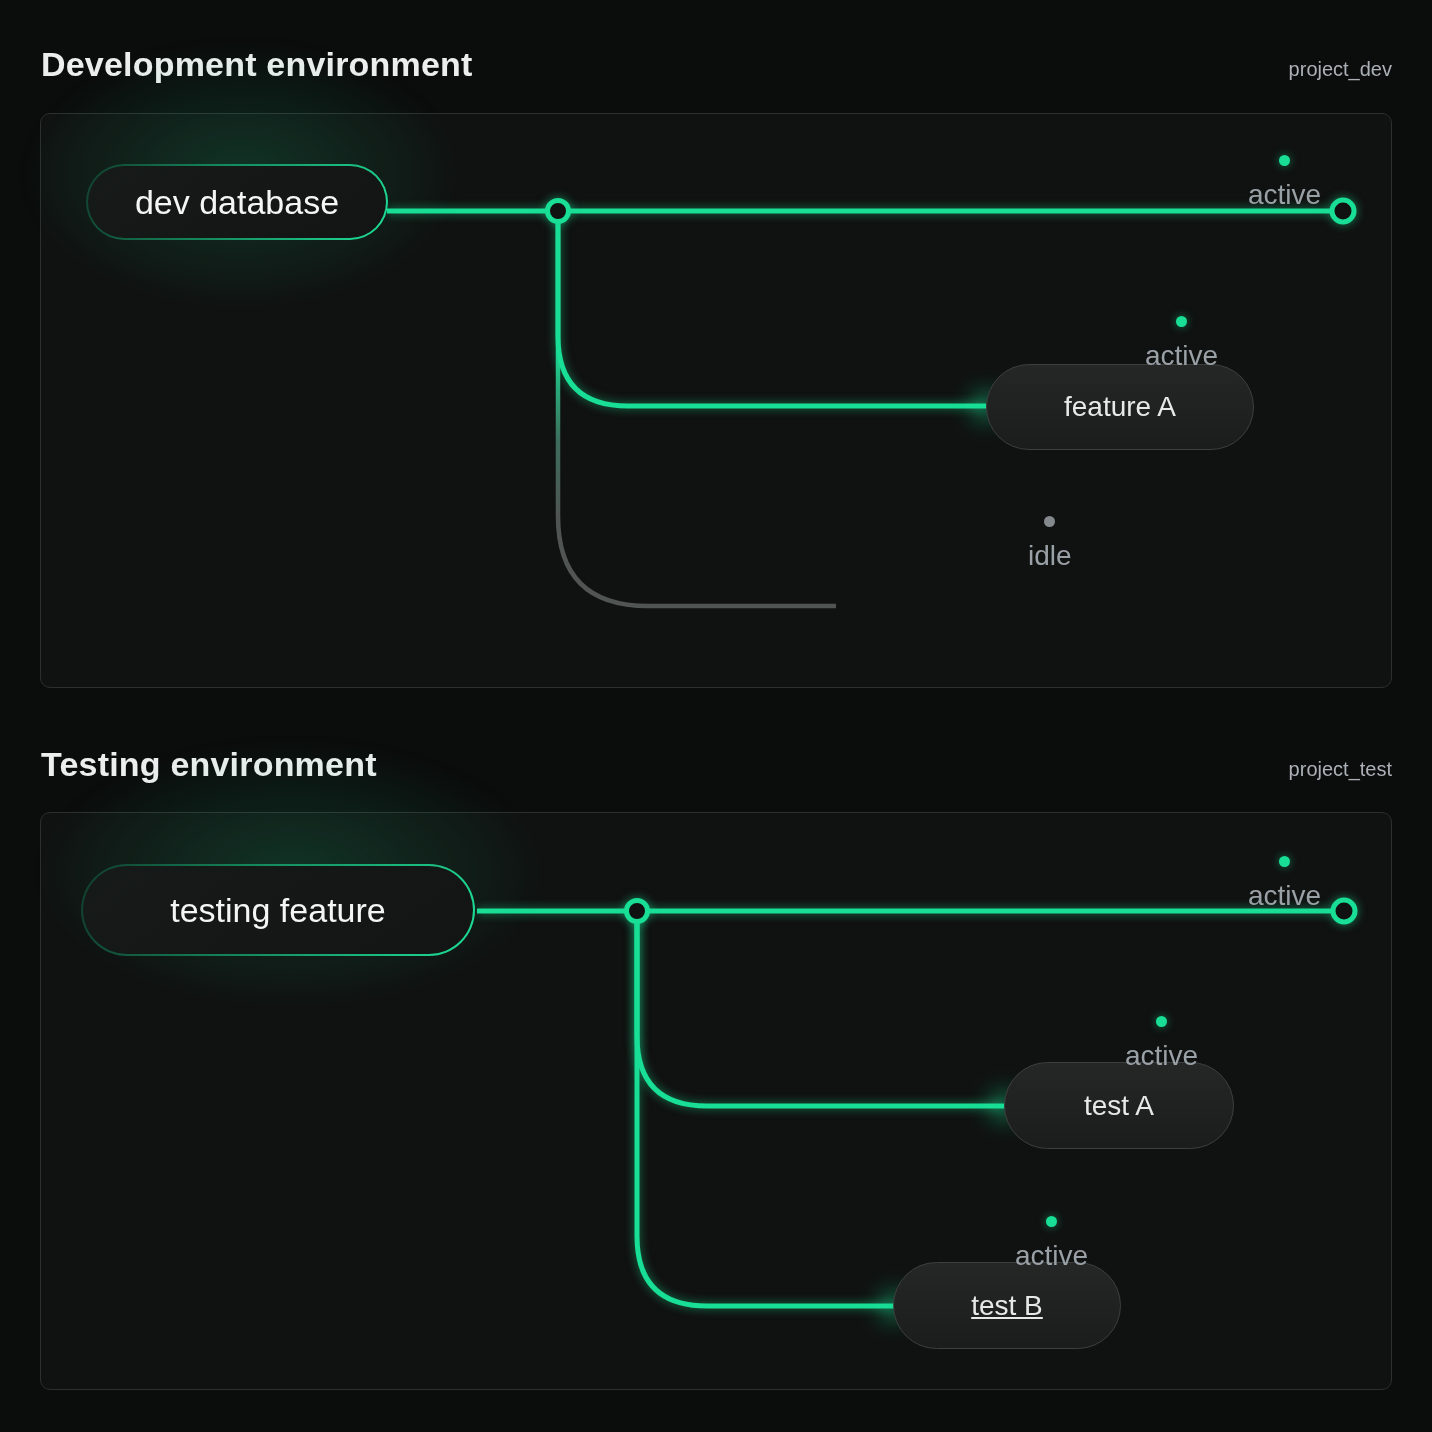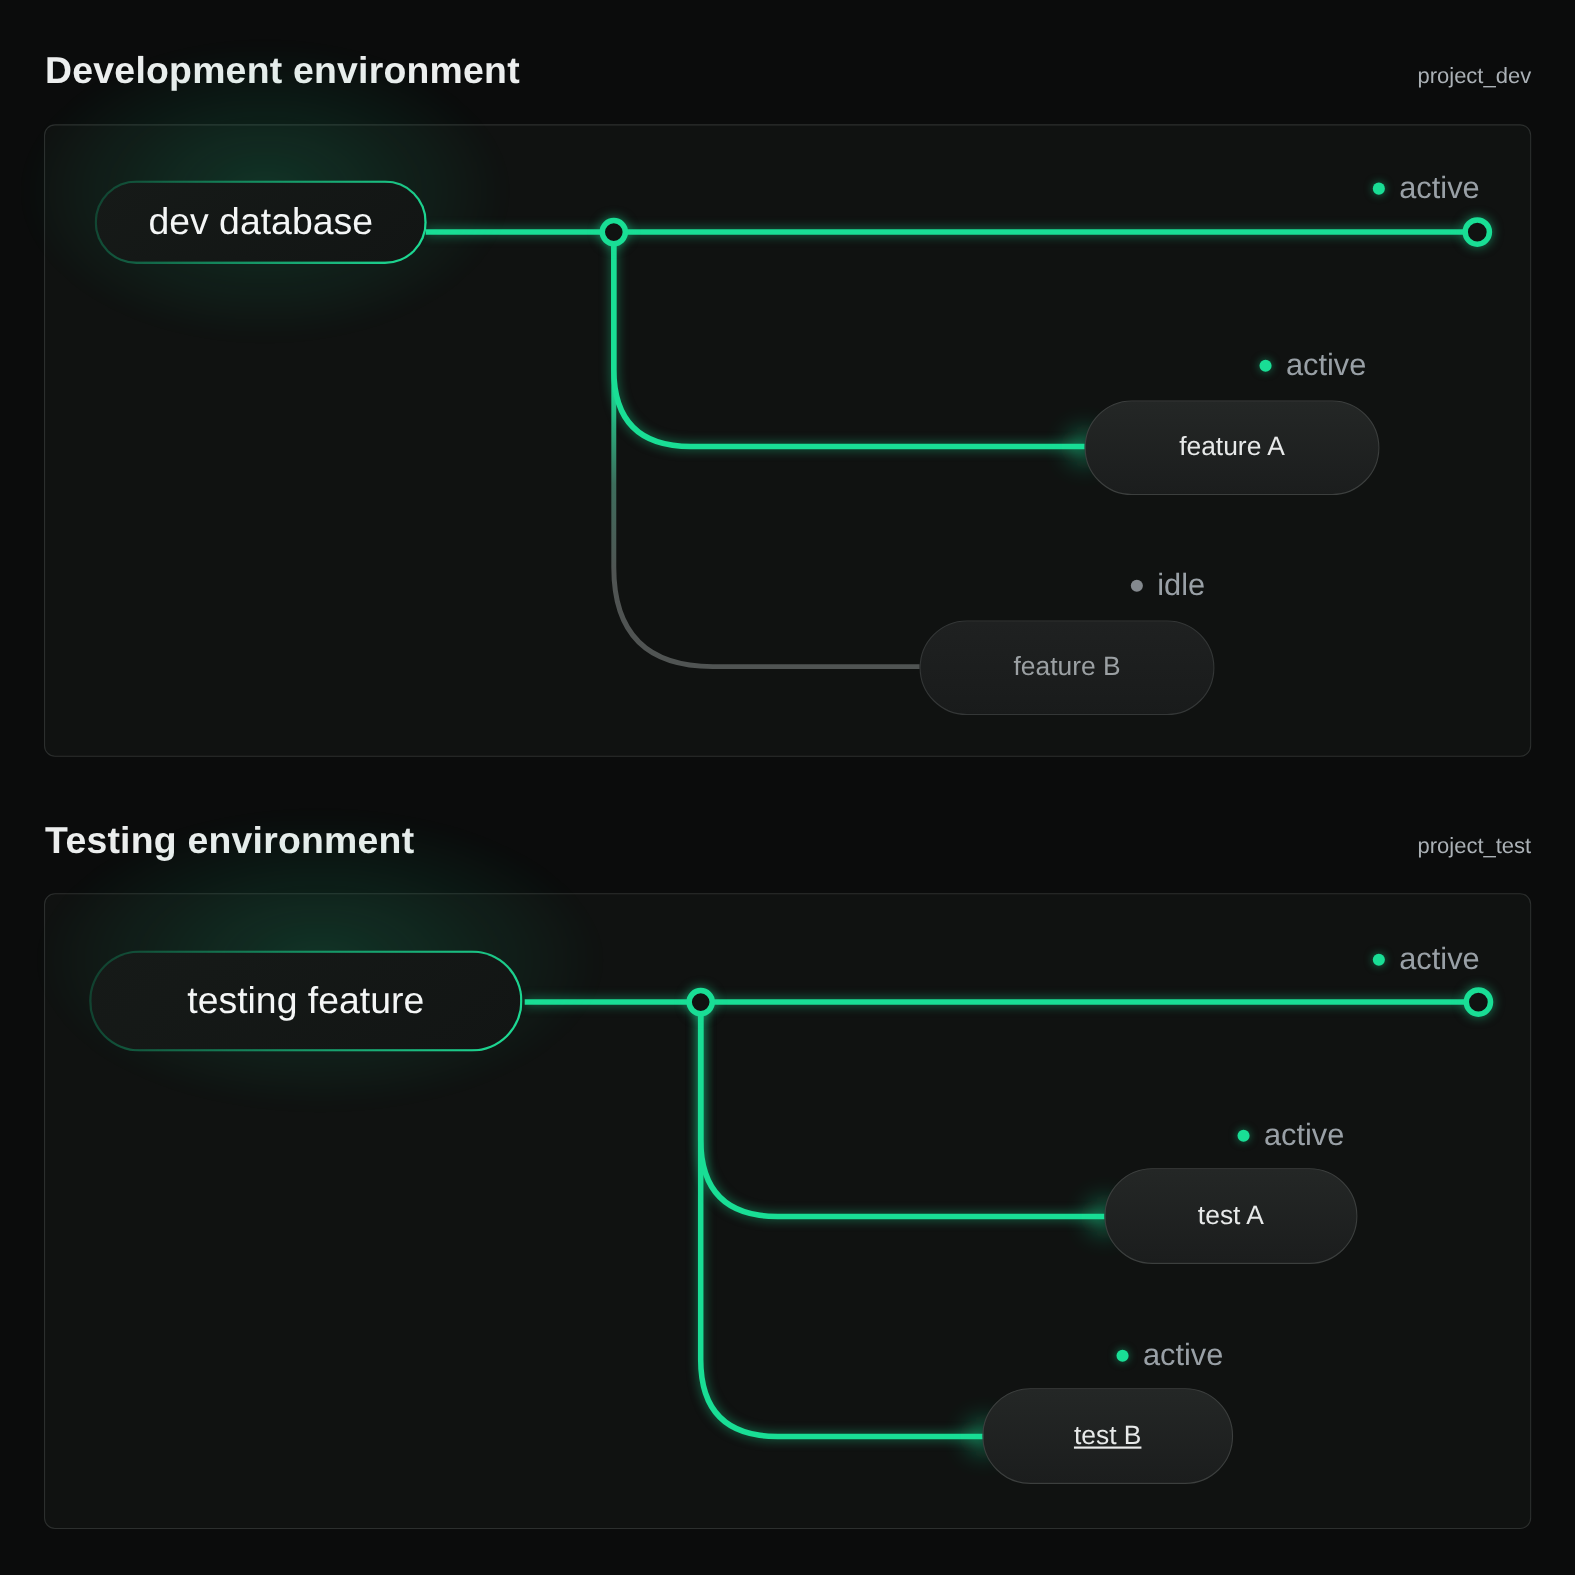"active" .status { flex-direction: none -> column }
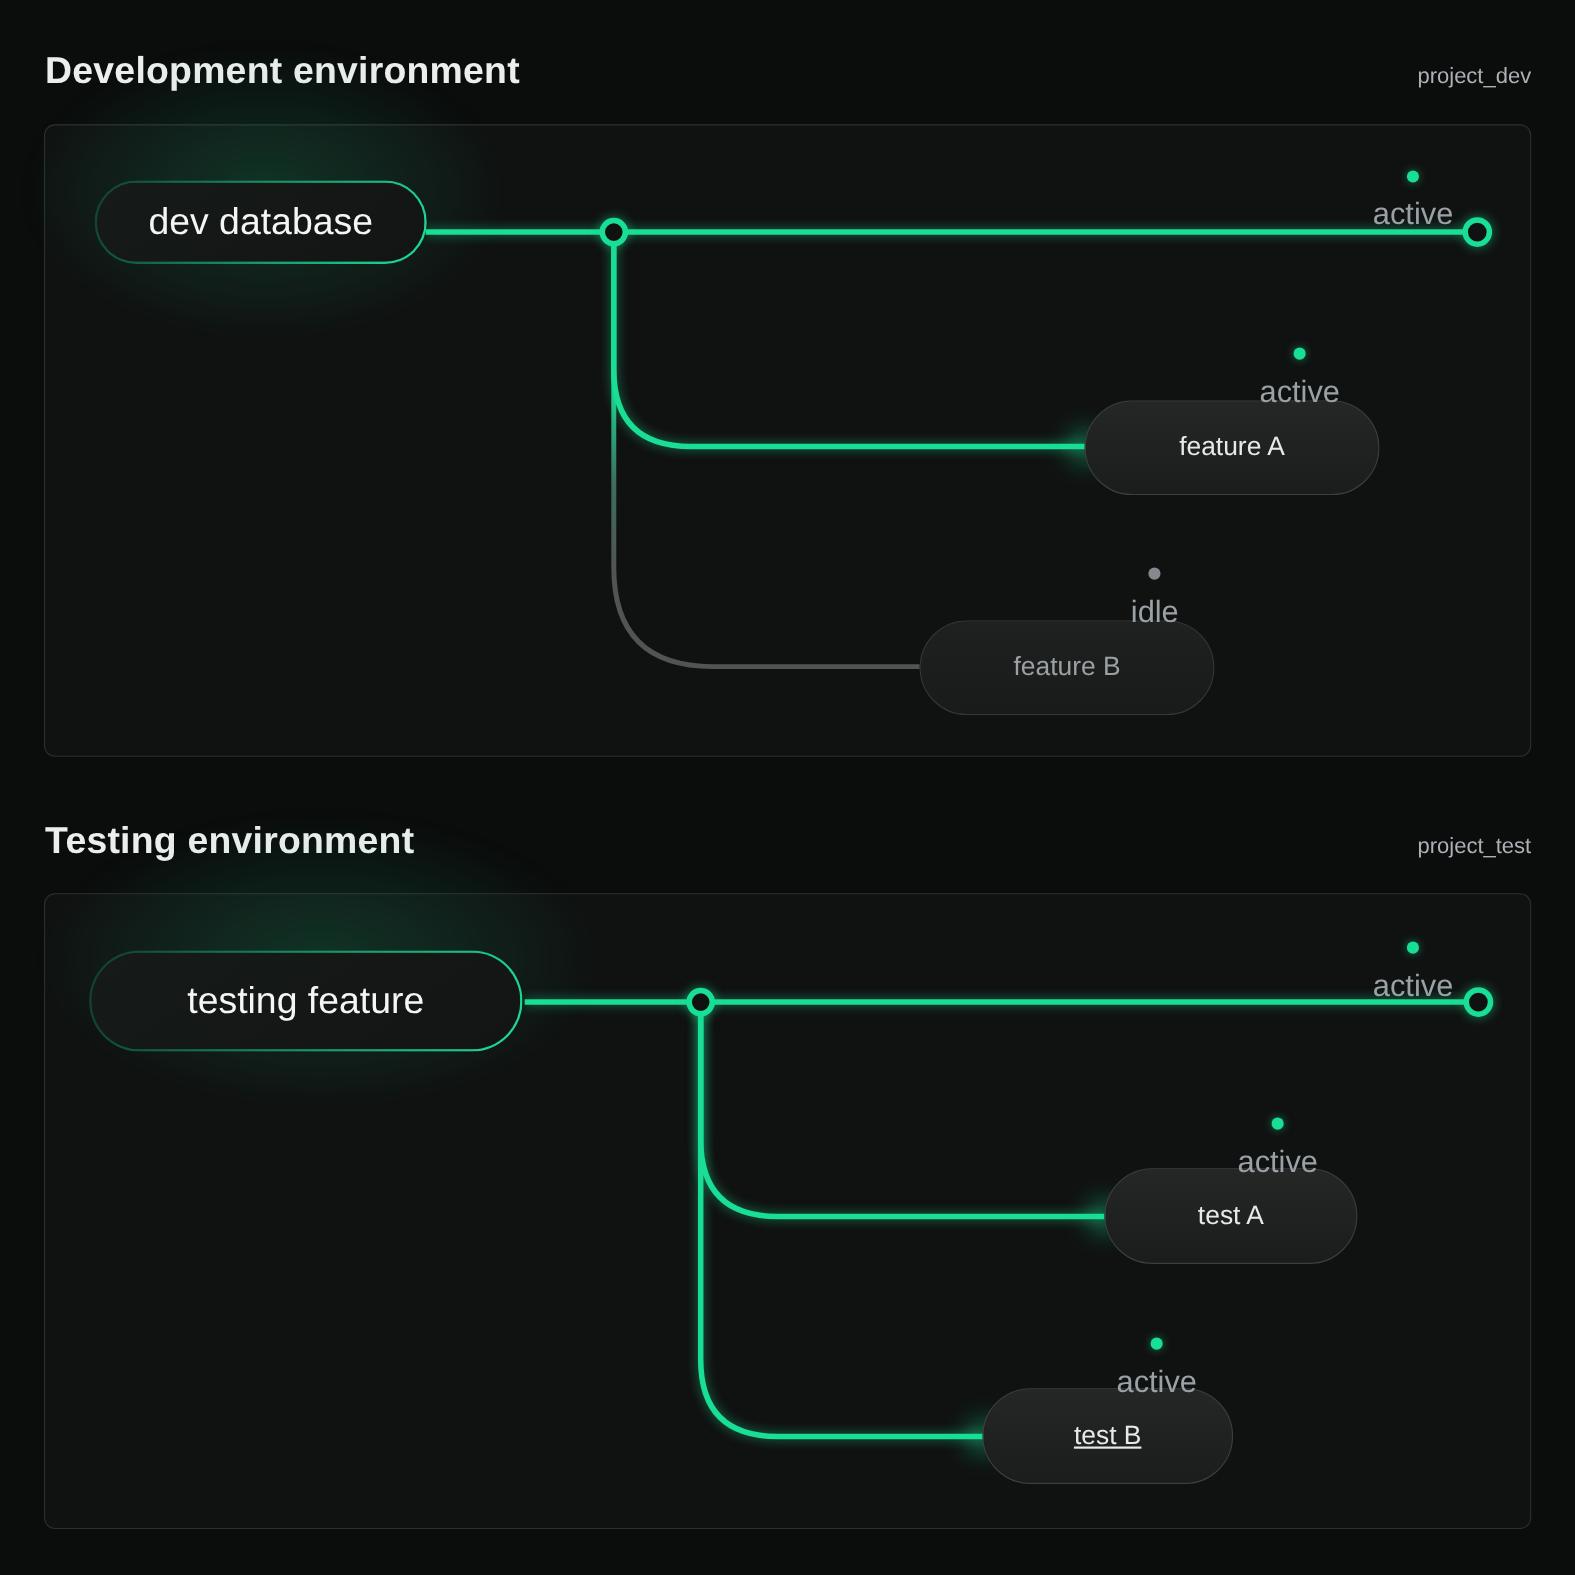"feature A" .pill.branch { font-size: 24px -> 28px }
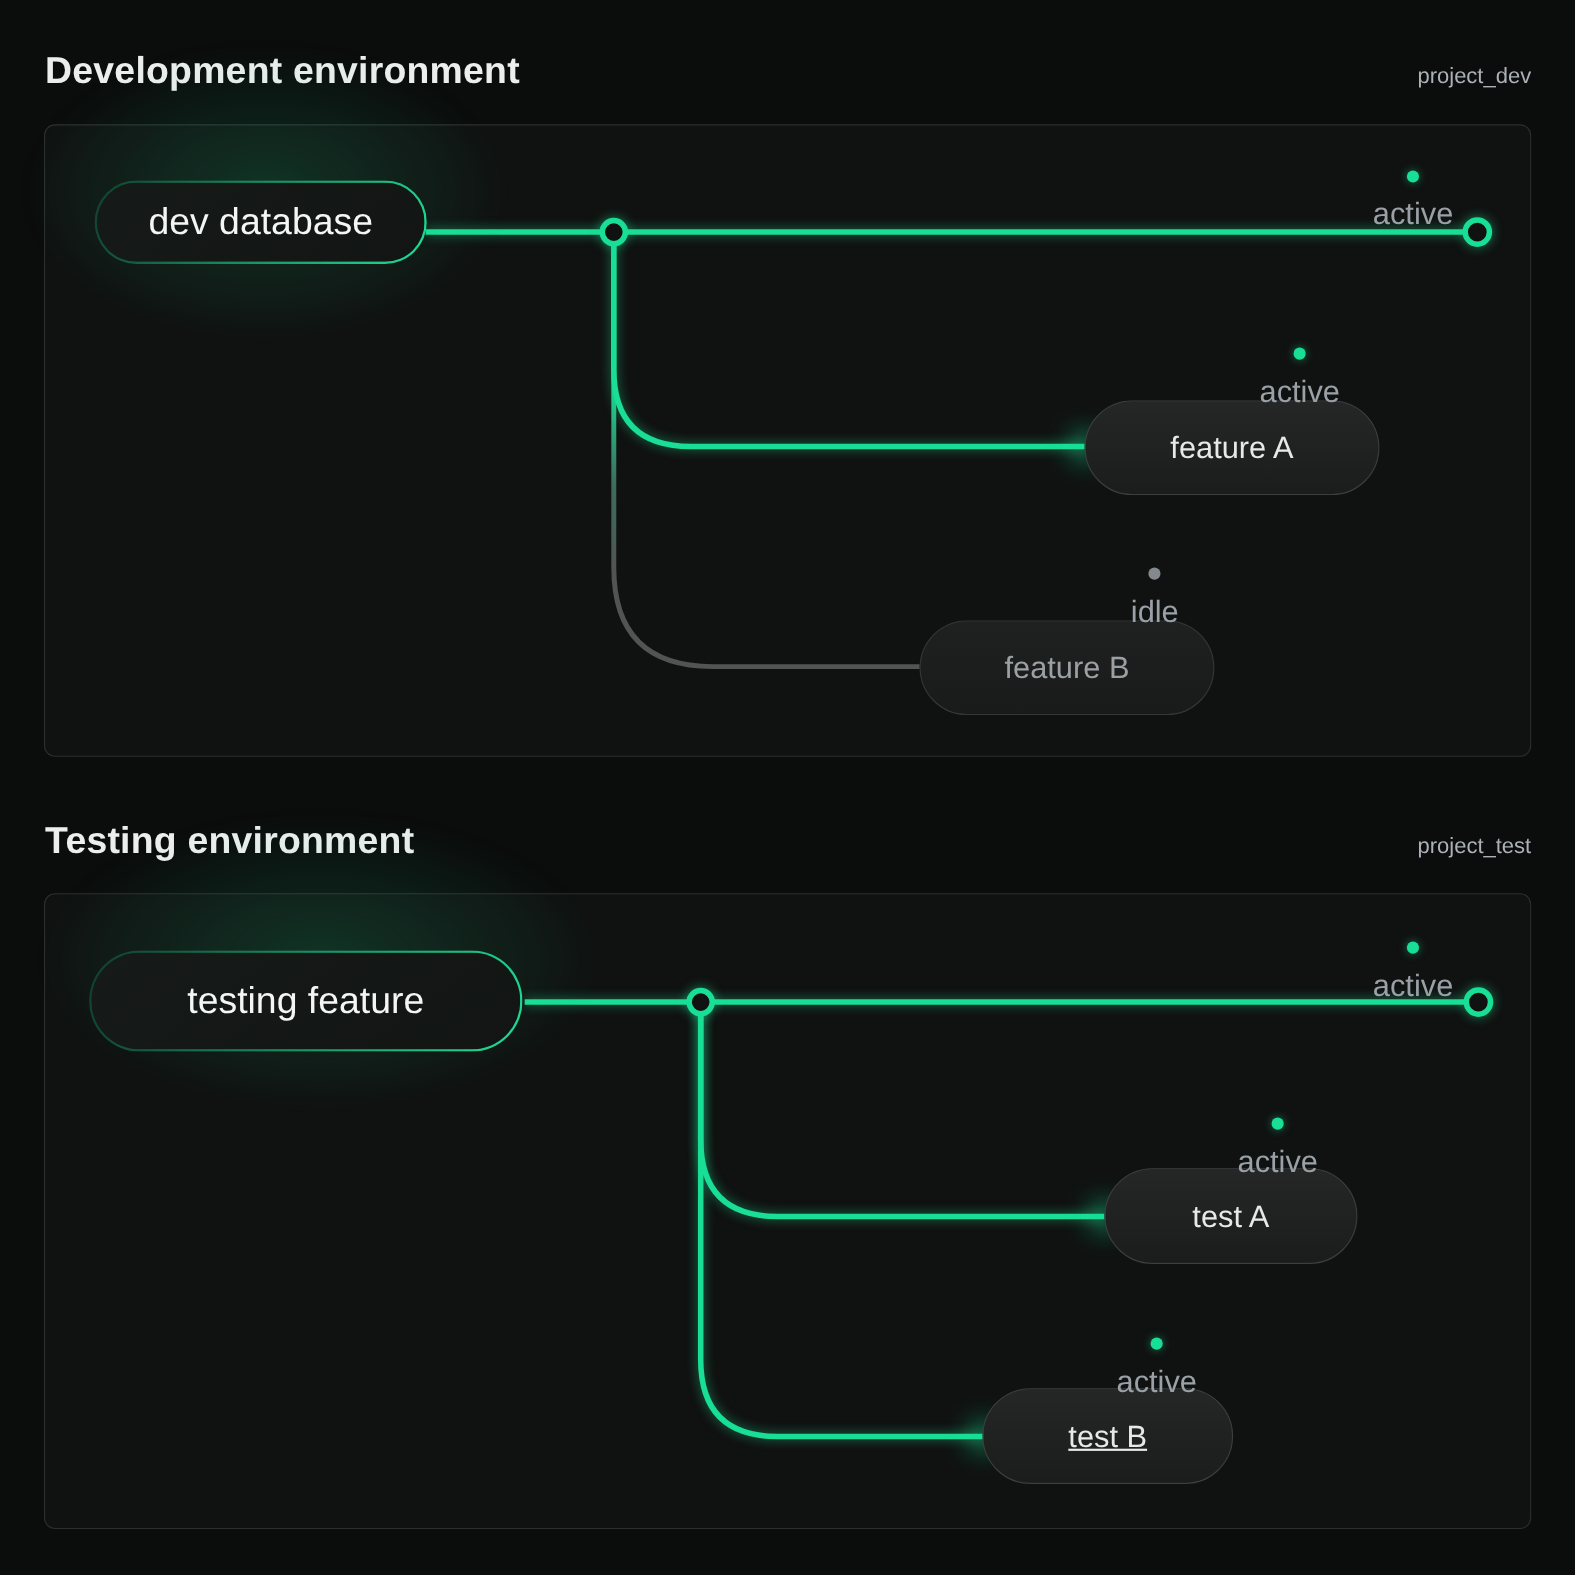"feature B" div.pill { html: <div> <span>feature B</span> </div> -> none }
